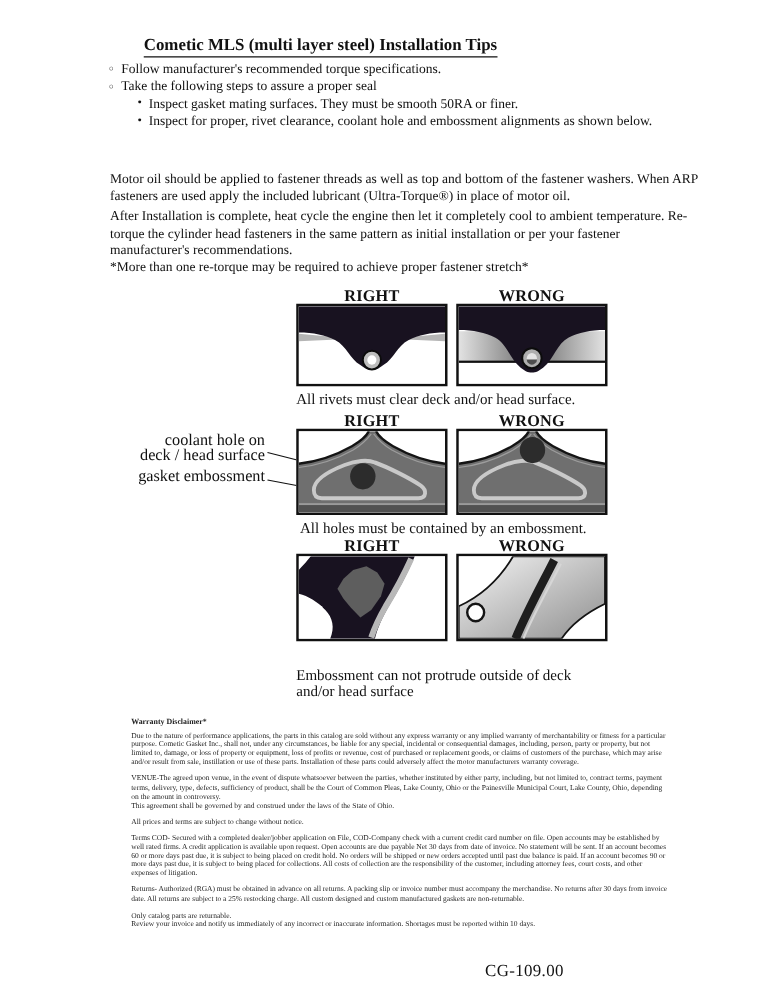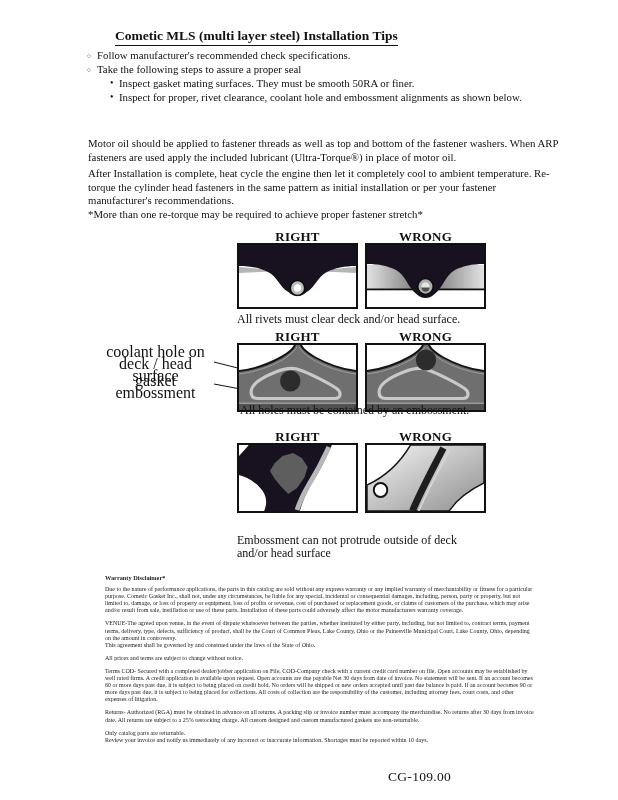"Follow manufacturer's recommended check" div.tip { text: check -> torque }
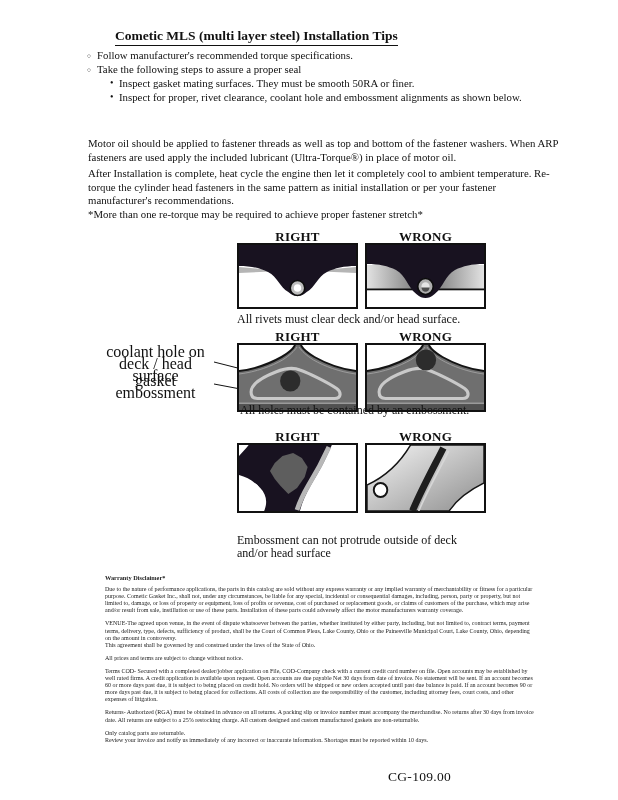"coolant hole on" .ann-label { font-size: 16px -> 13px; text-align: center -> right }
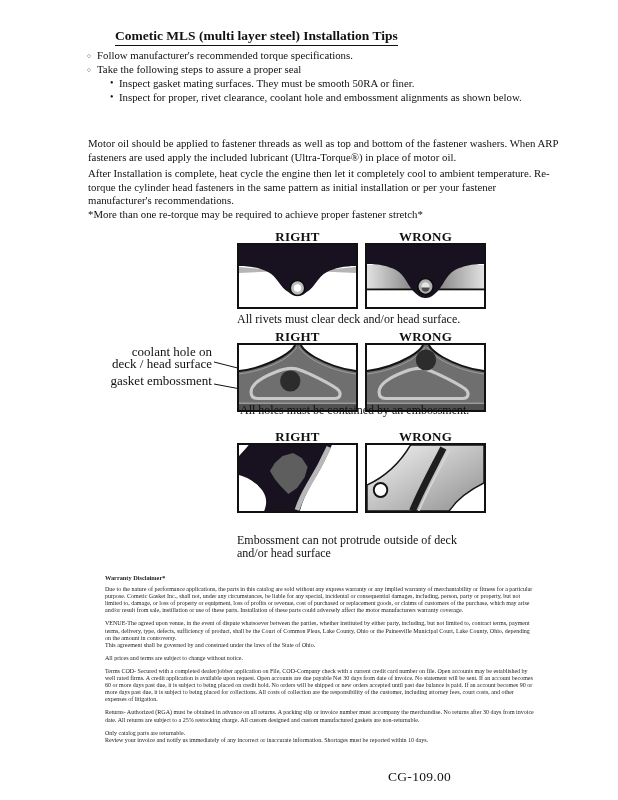"All holes must be contained" div.abs { top: 404px -> 416px }
